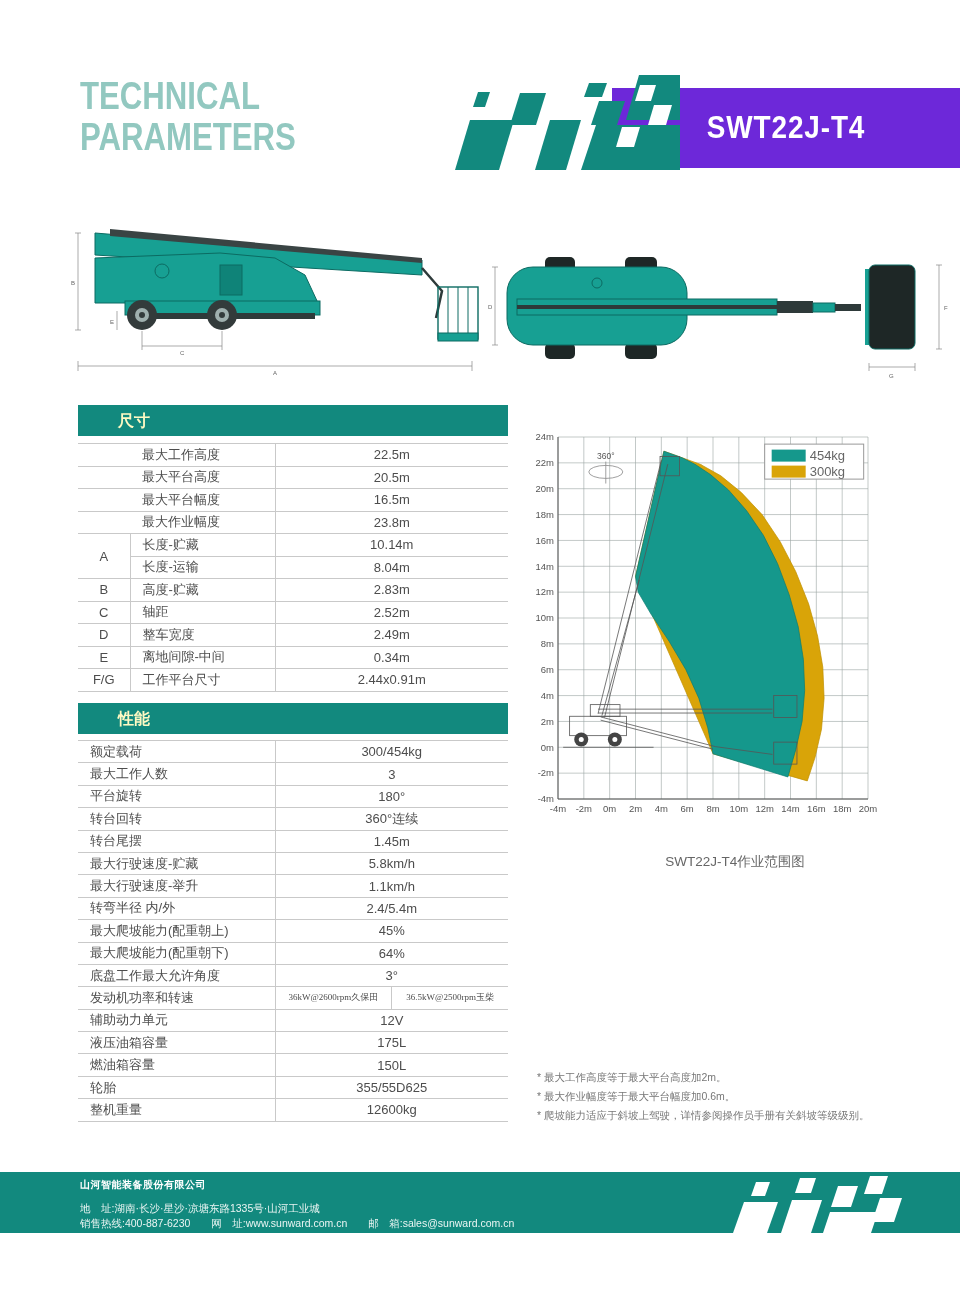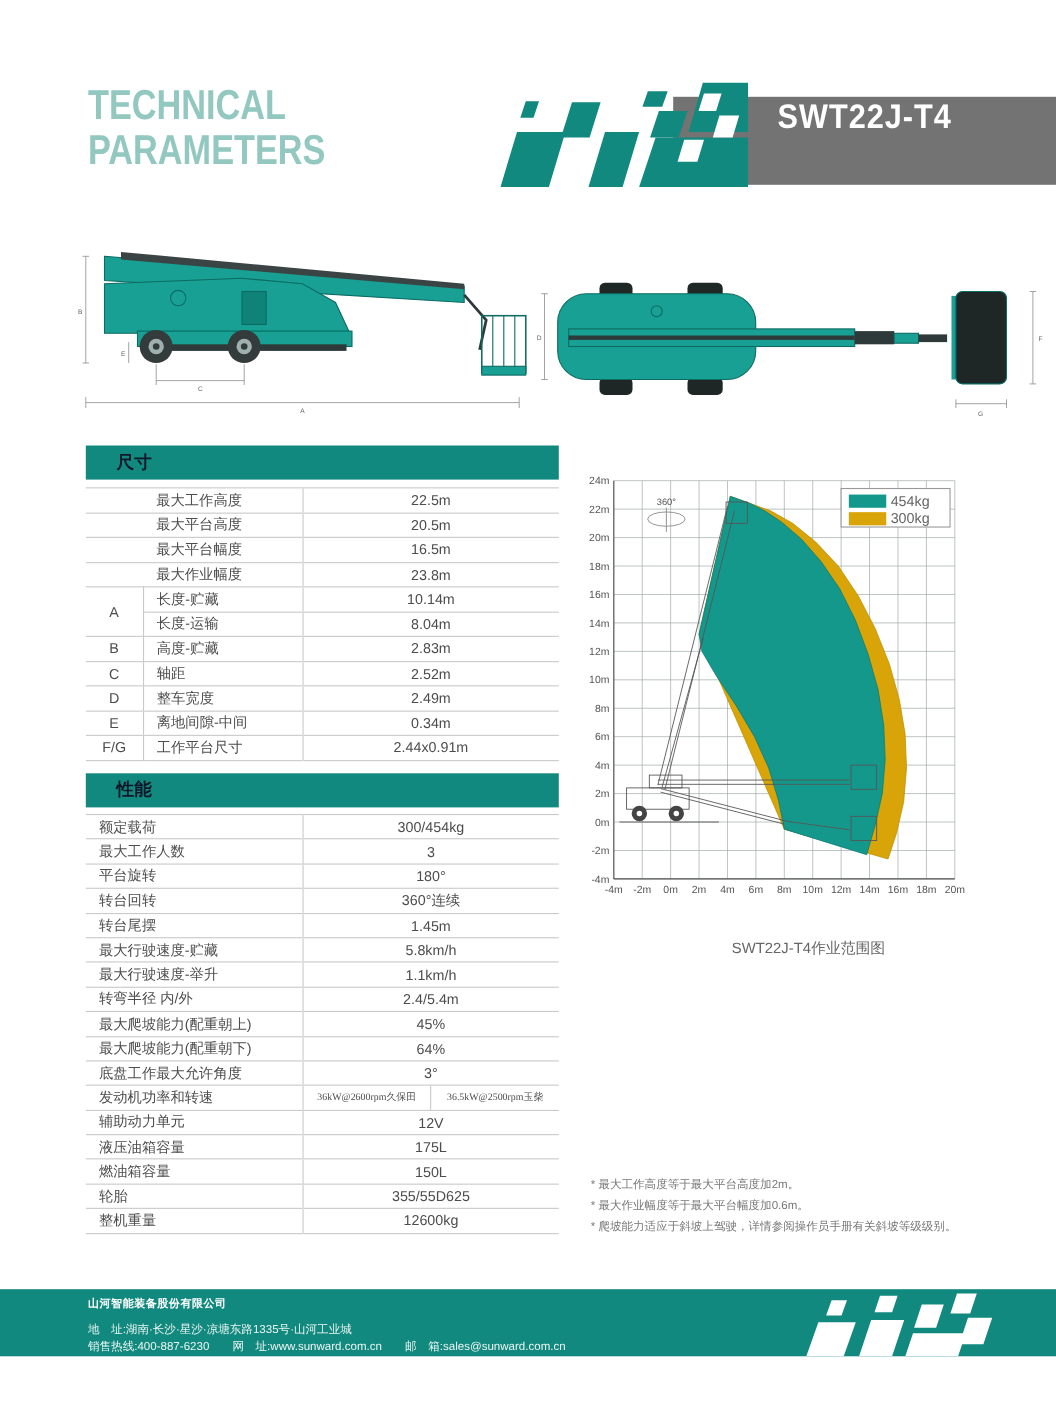"SWT22J-T4" .banner { align-items: none -> center; background: #737373 -> #6d28d9 }
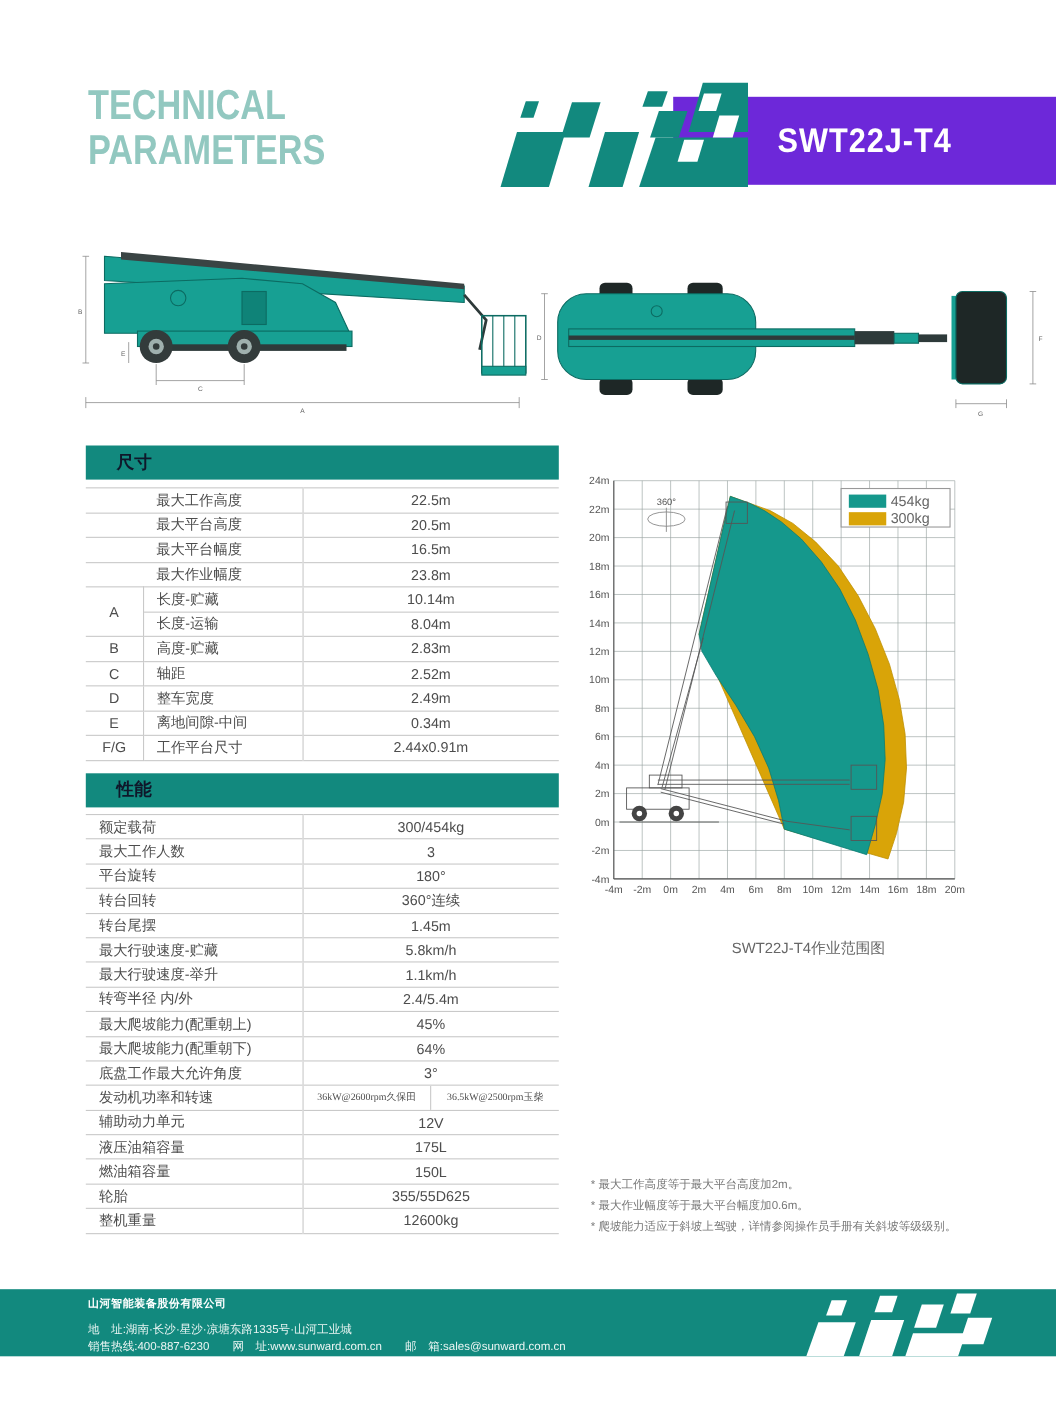"尺寸" .secbar { color: #0f172a -> #fef9c3; padding-left: 28px -> 40px }
